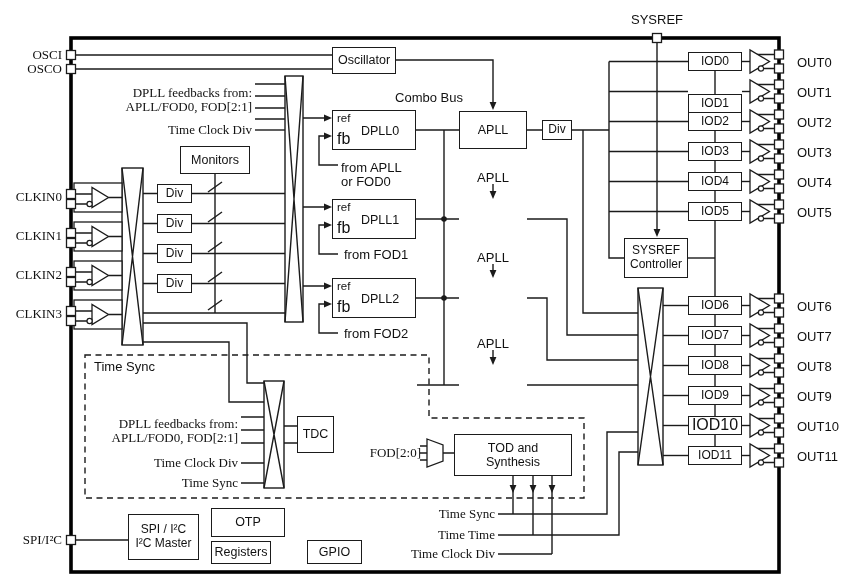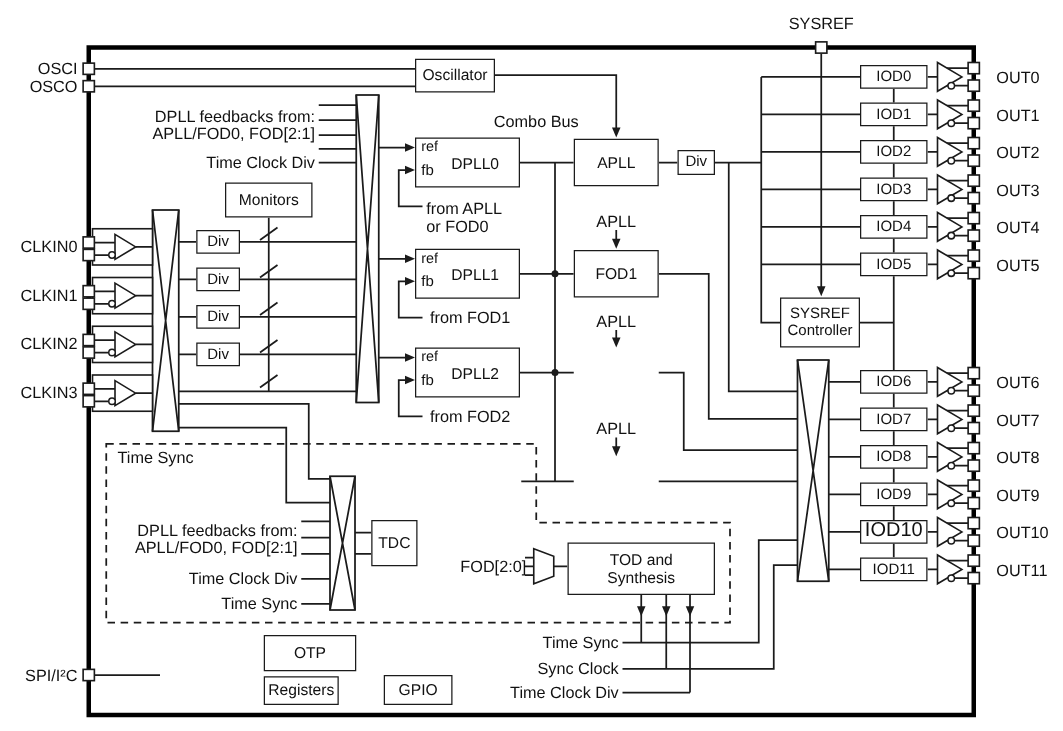"OSCI" .r { font-family: none -> Liberation Serif, serif }
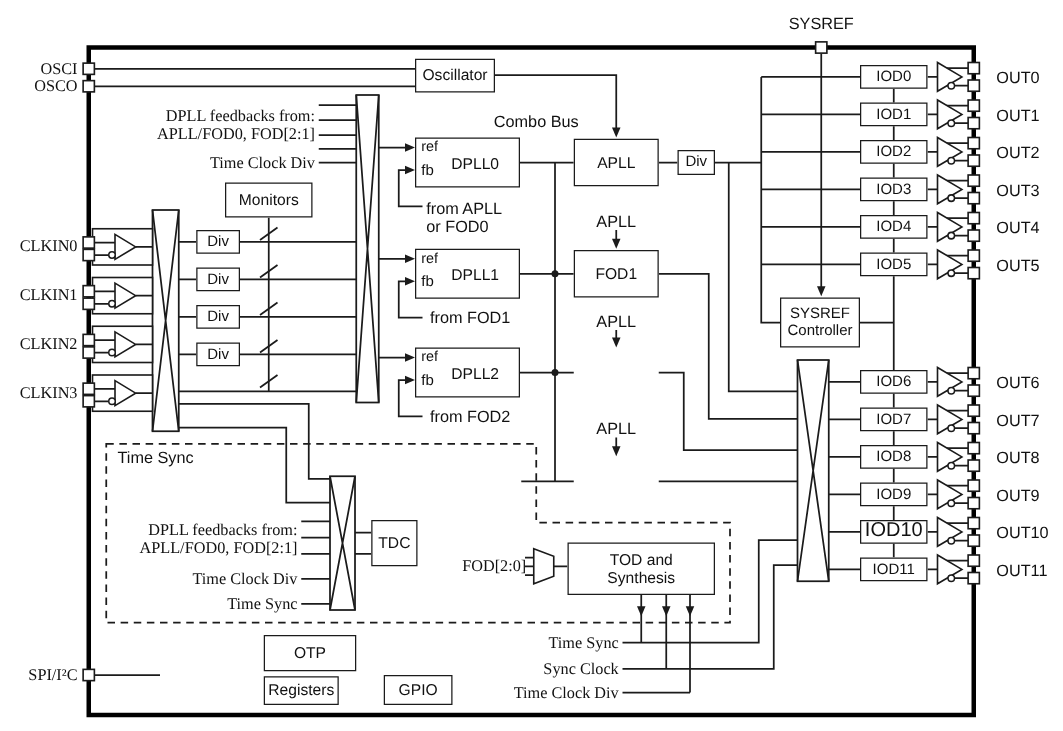"IOD1" div.box { top: 82px -> 94px }
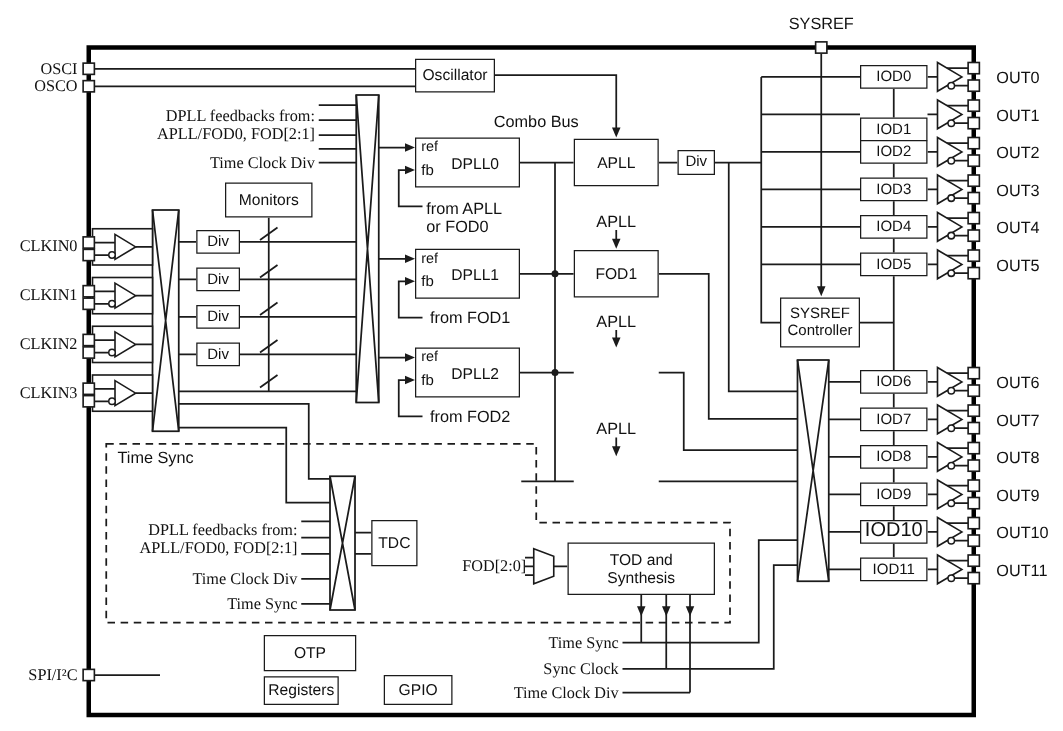"fb" .dpll .fbl { font-size: 12px -> 16px }
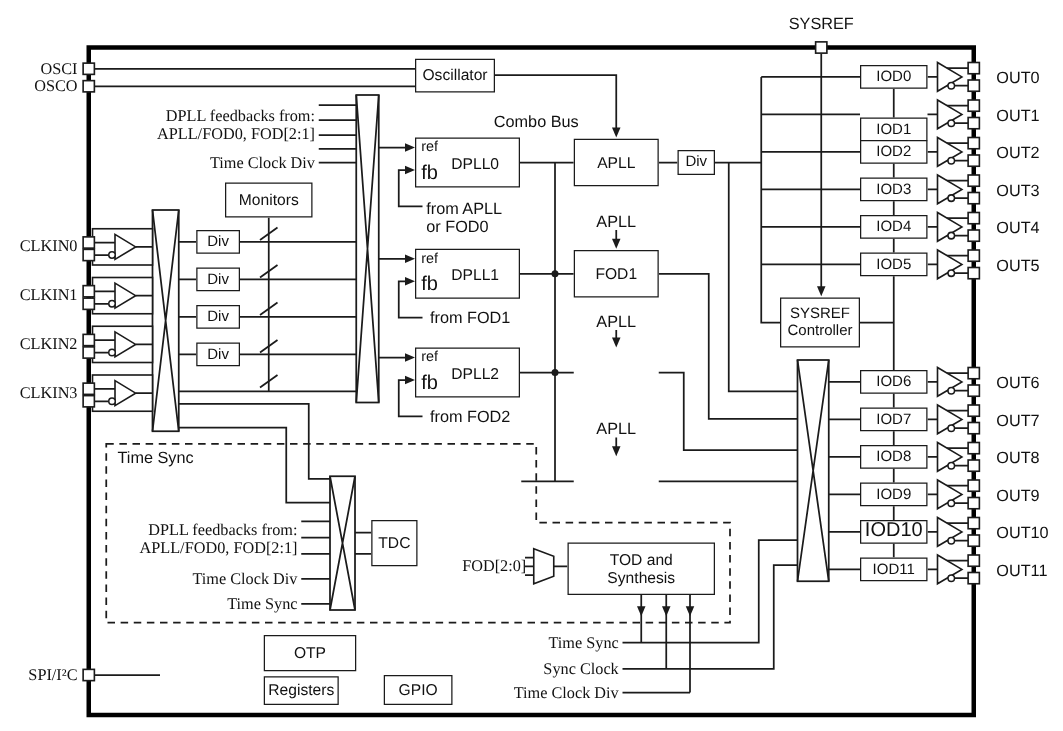"FOD1" div.box { html: <div>FOD1</div> -> none }
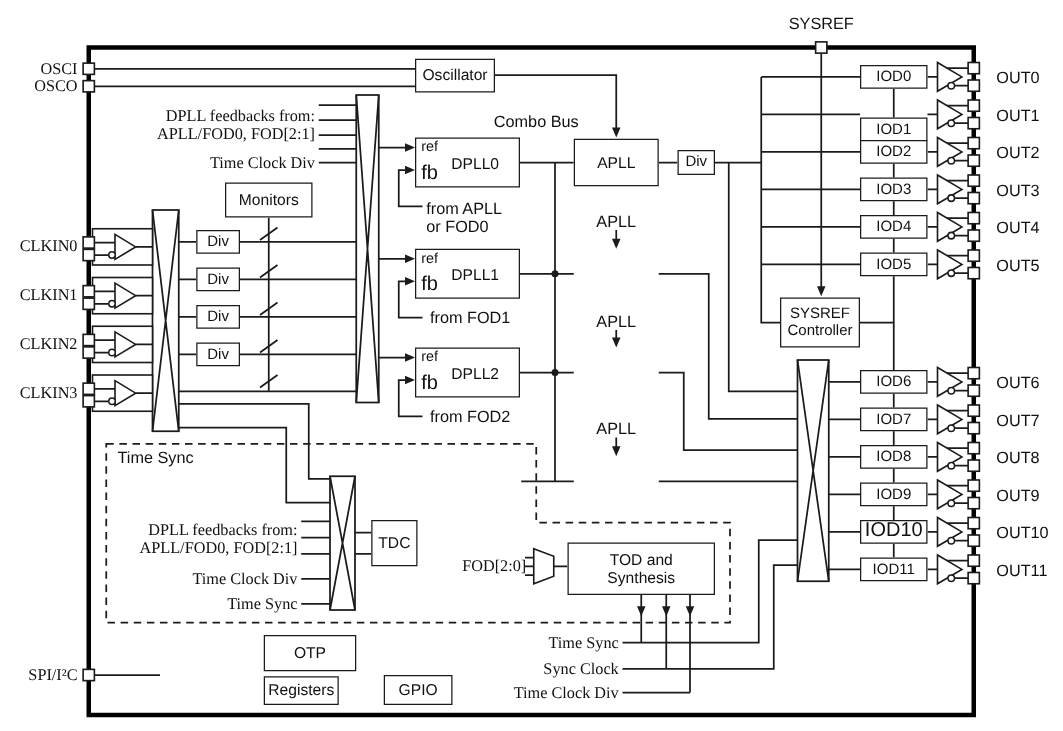"SPI / I²C" div.box { html: none -> <div> <span>SPI / I²C</span> <span>I²C Master</span> </div> }
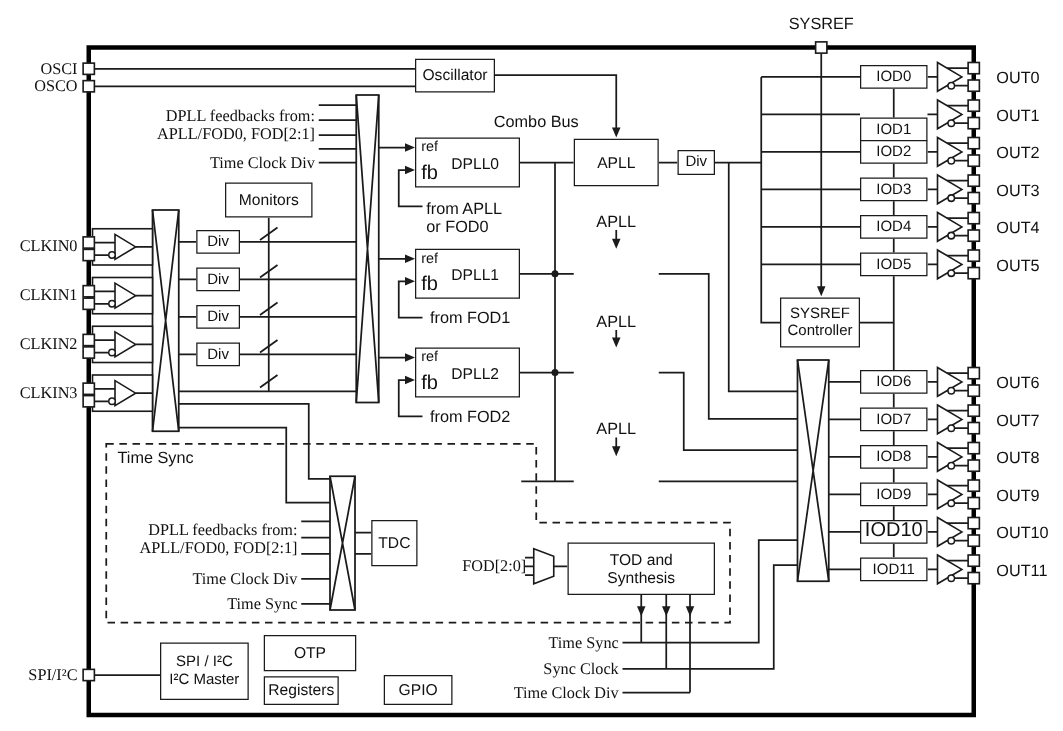"Sync Clock" div.lbl { text: Sync Clock -> Time Time }
